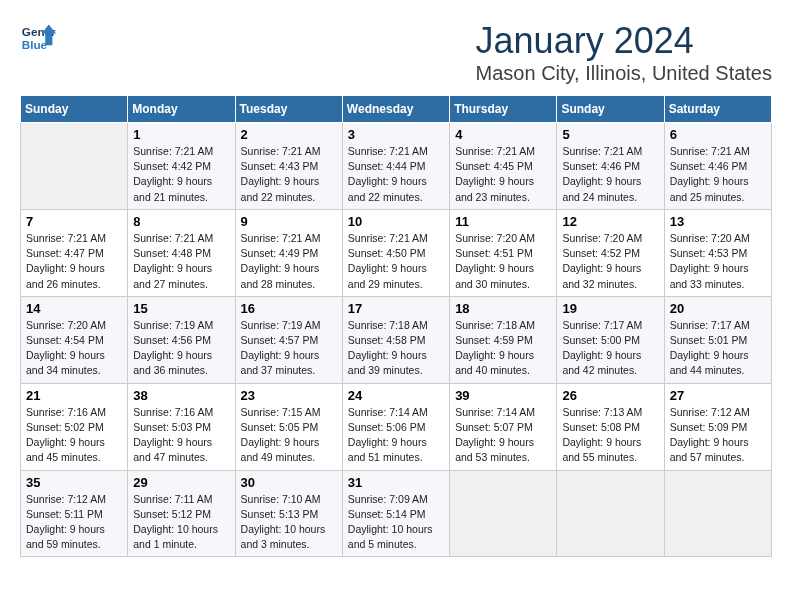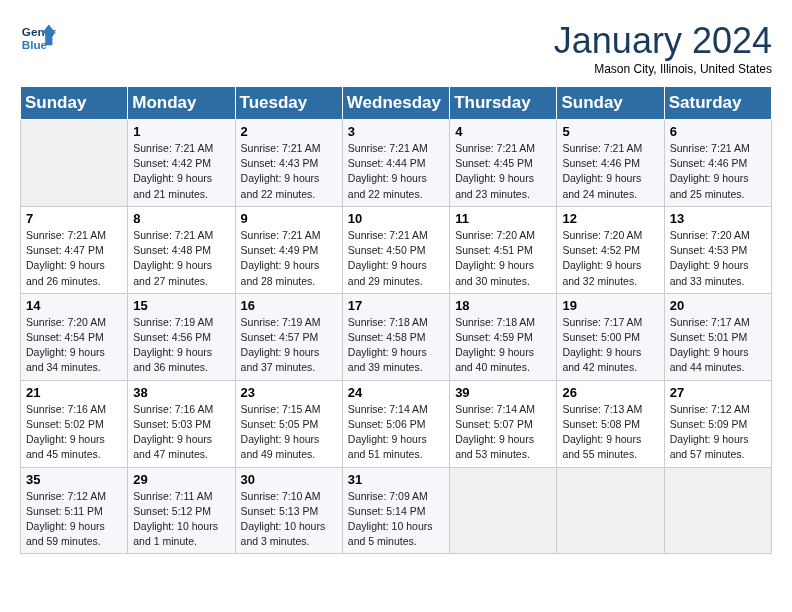"January 2024" .title-area { text-align: right -> left }
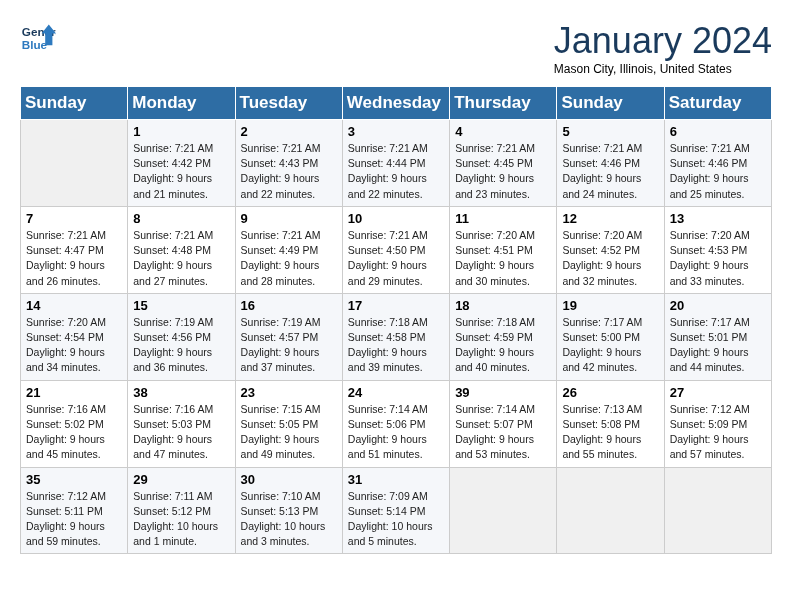"Mason City, Illinois, United States" .location { color: #000000 -> #404040; font-size: 12px -> 20px }
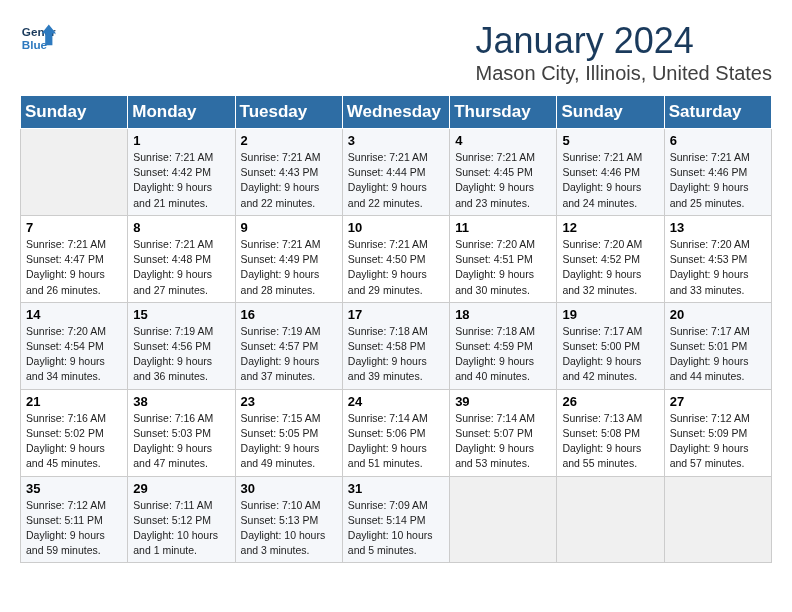"Sunday" thead th { font-size: 17px -> 12px }
